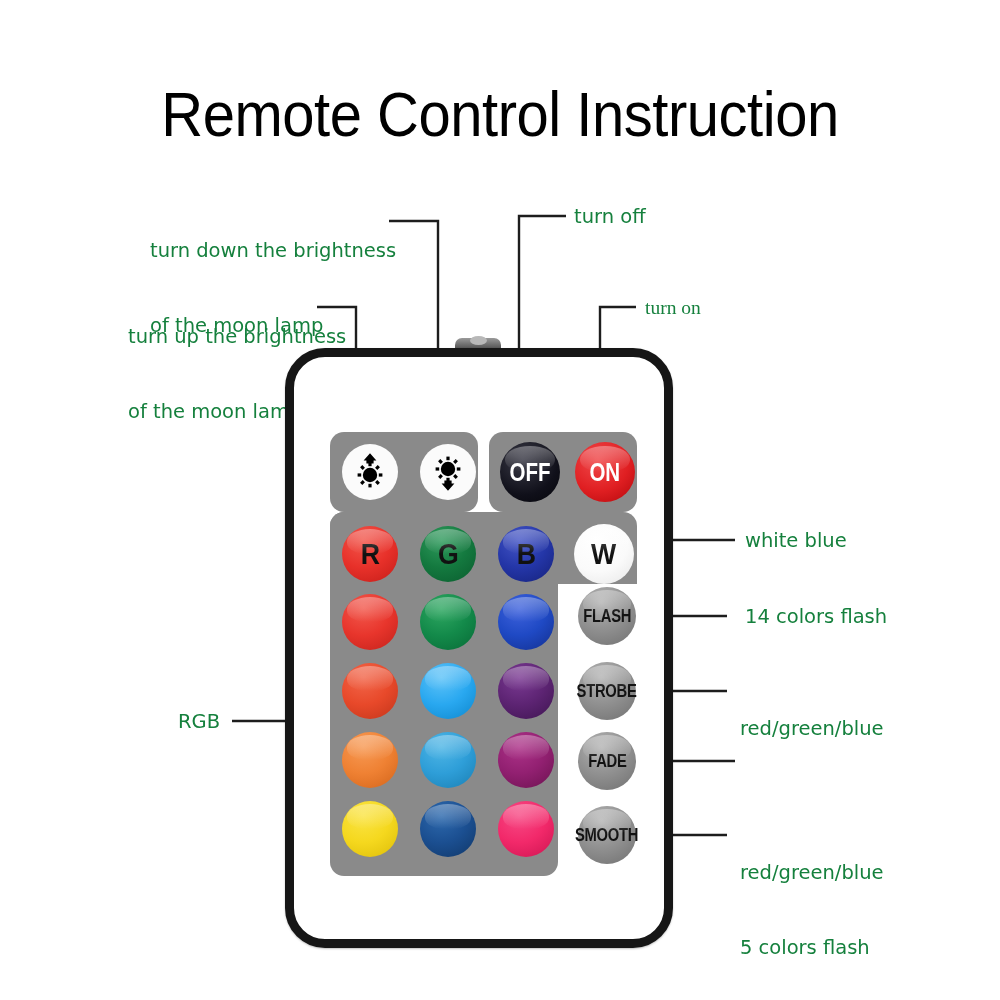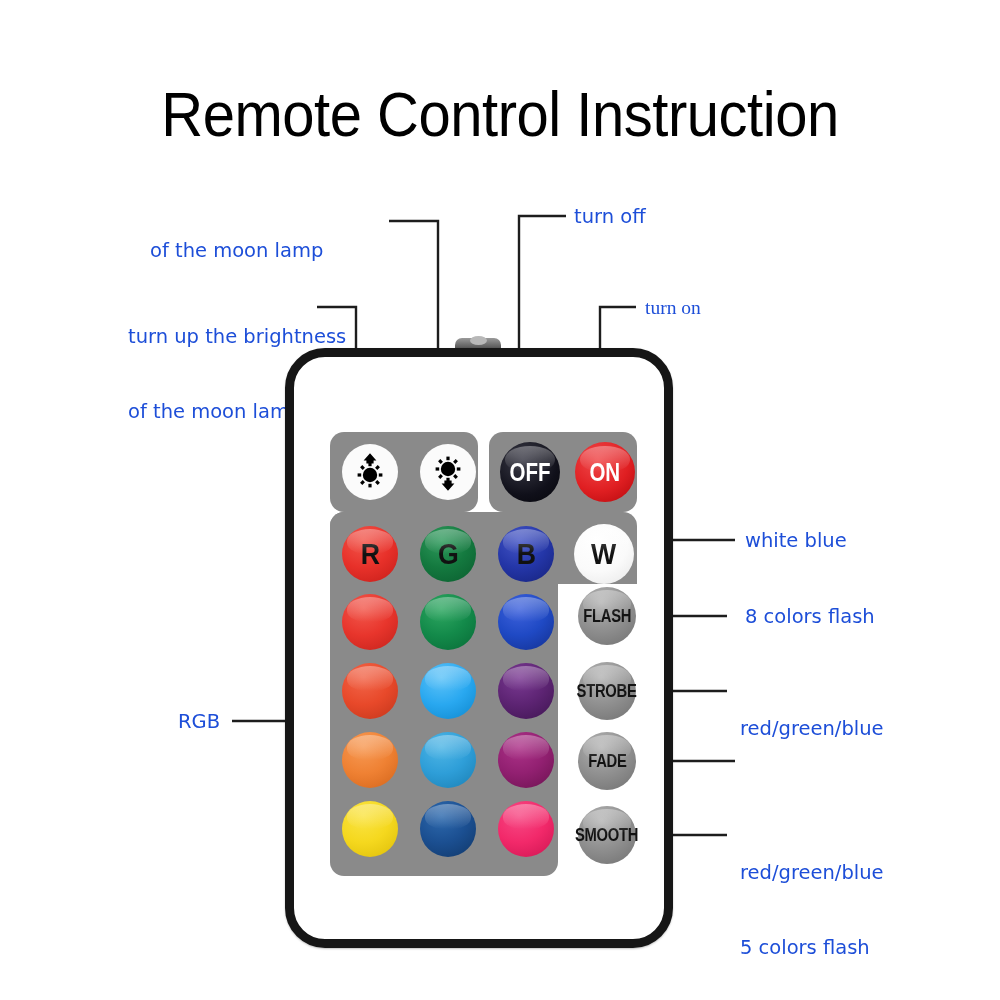"turn off" .lbl { color: #1d4ed8 -> #15803d }
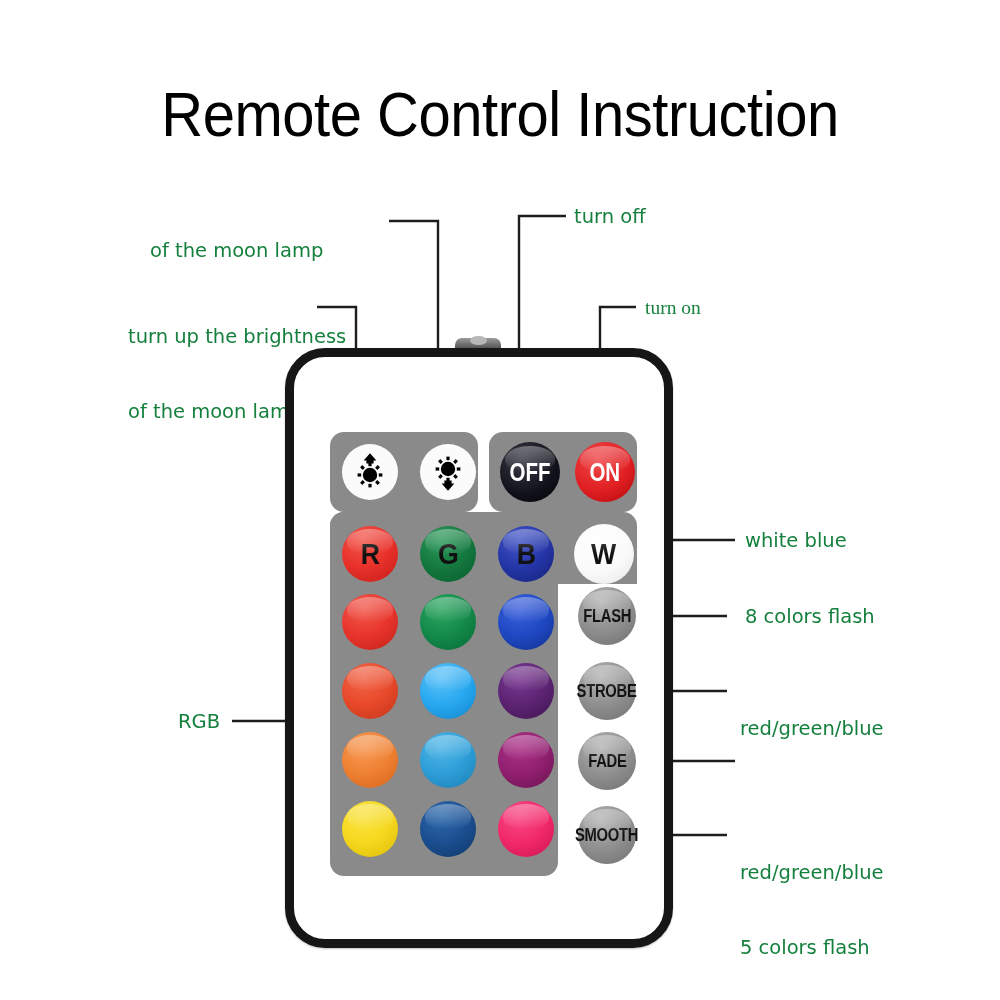"turn down the brightness" div { html: none -> <div>turn down the brightness</div> }
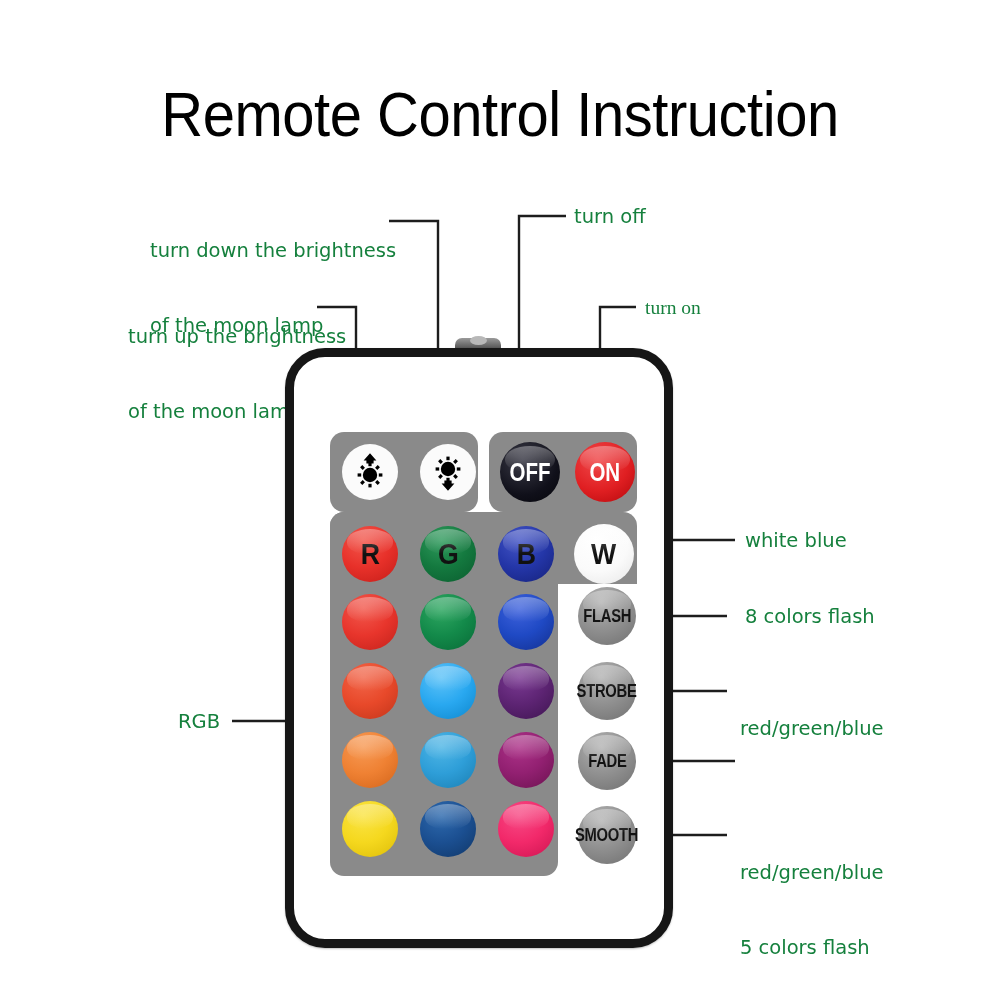"8 colors flash" div.lbl { text: 8 -> 14 }
